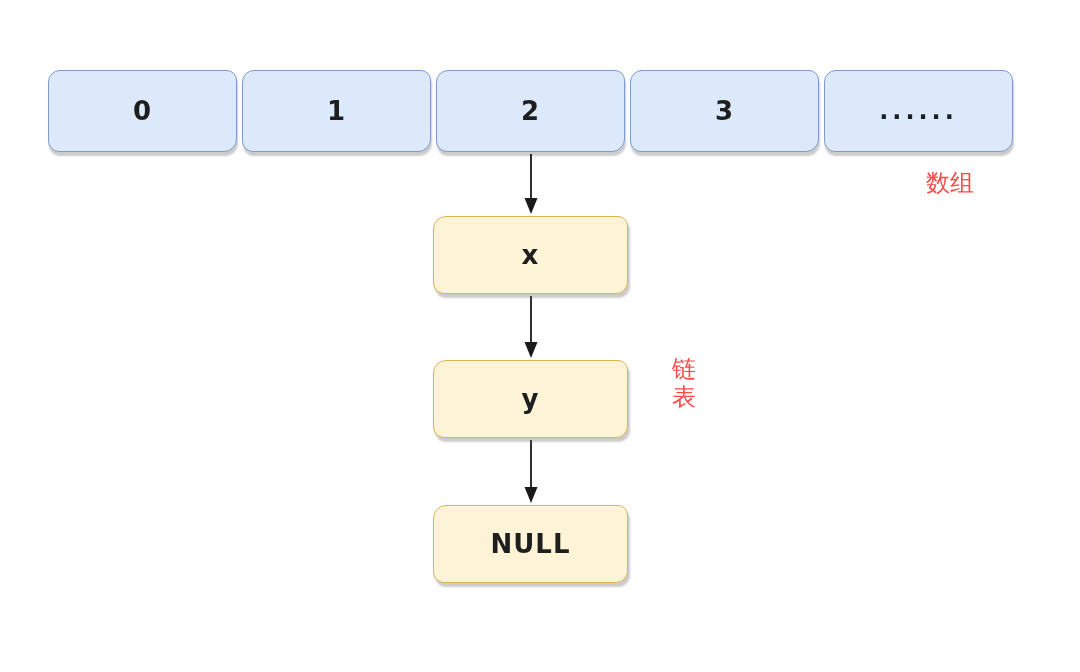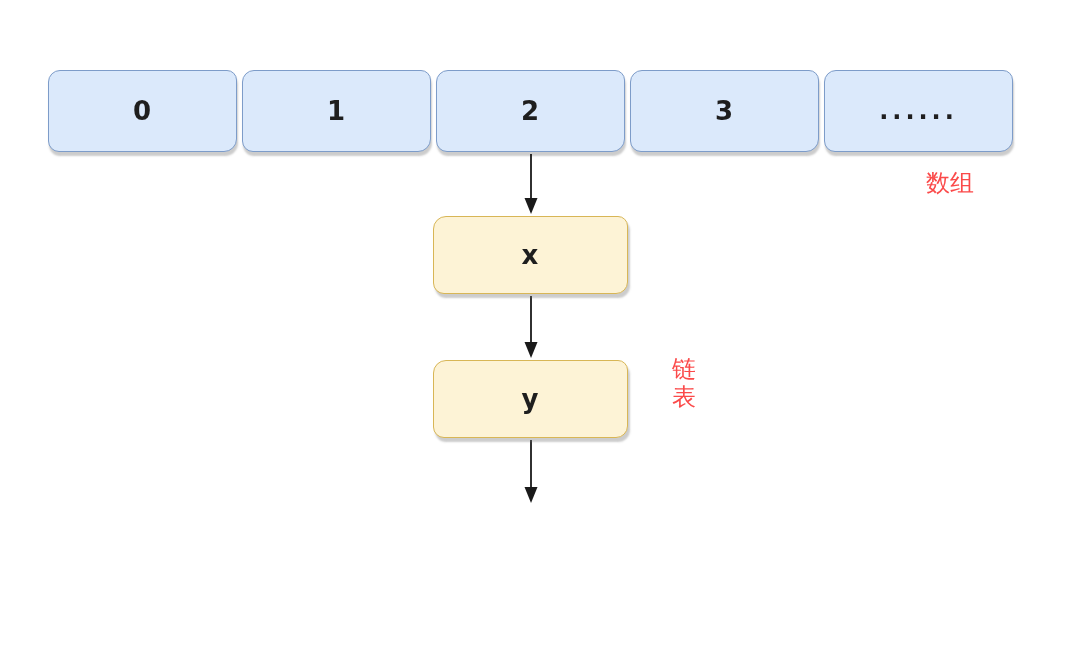"NULL" div.list-node { html: none -> <div>NULL</div> }
